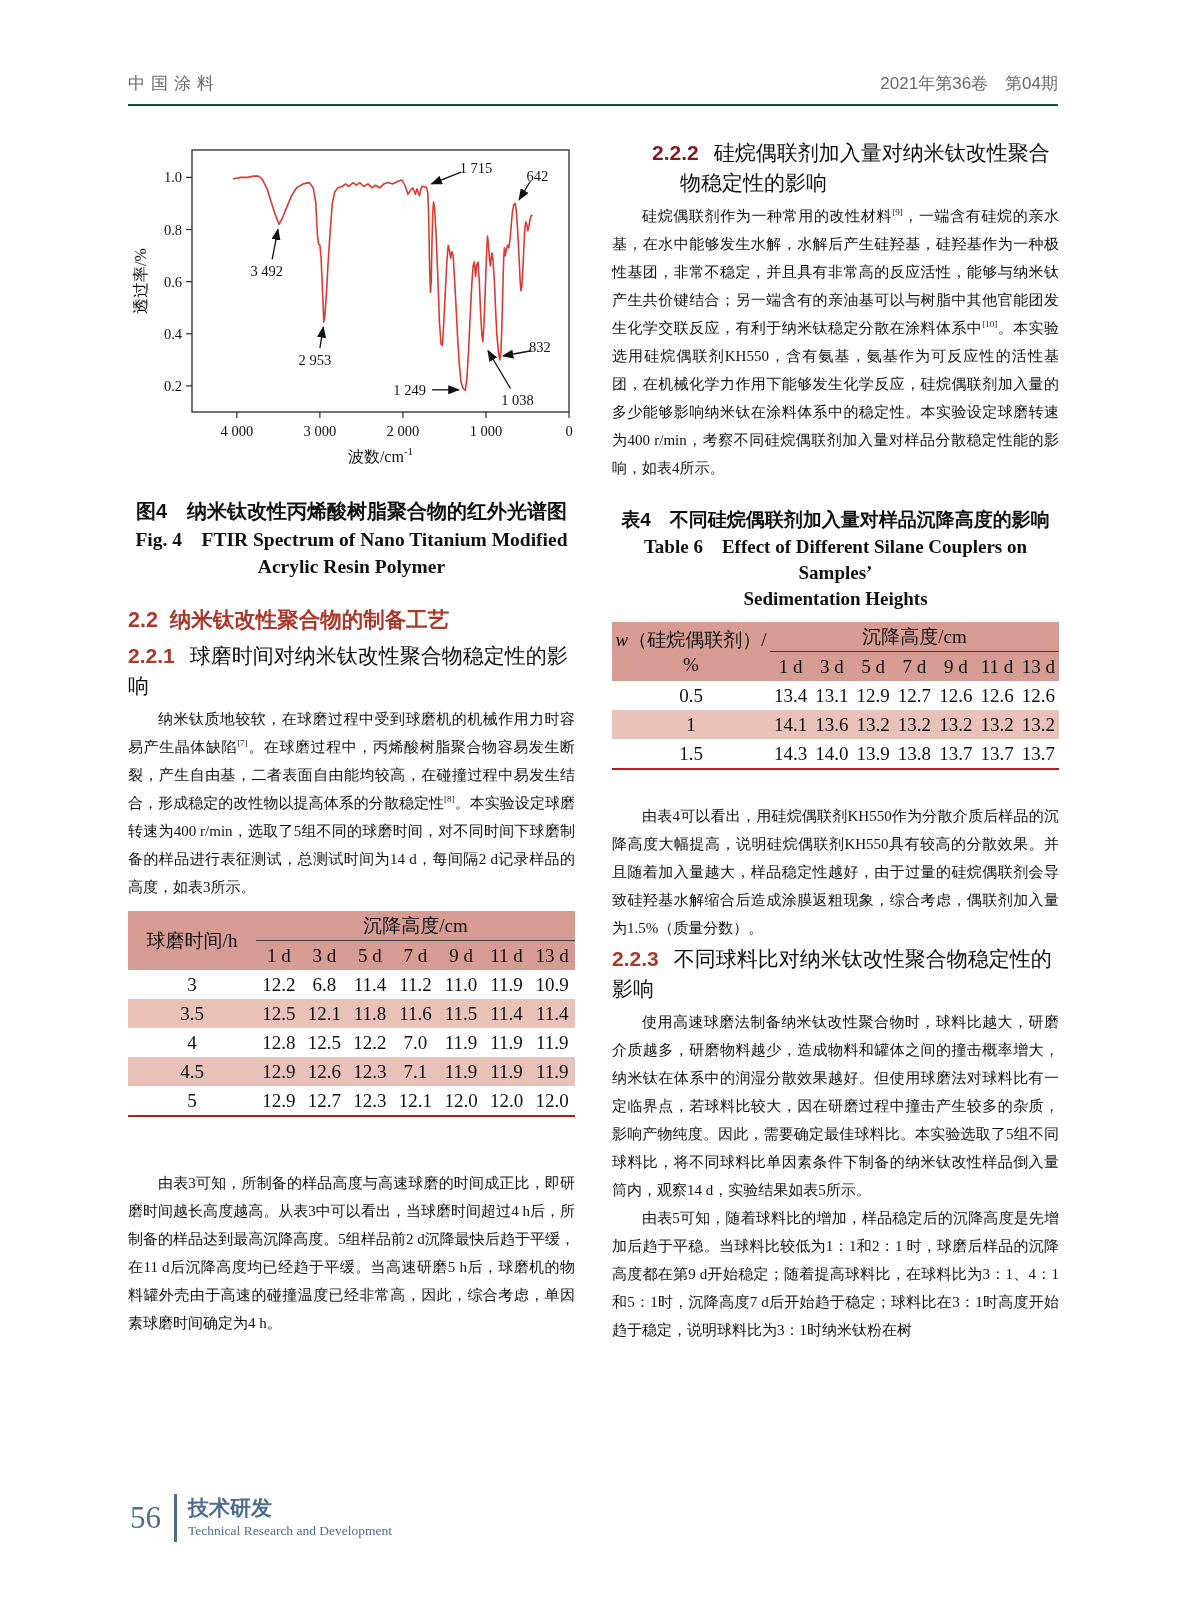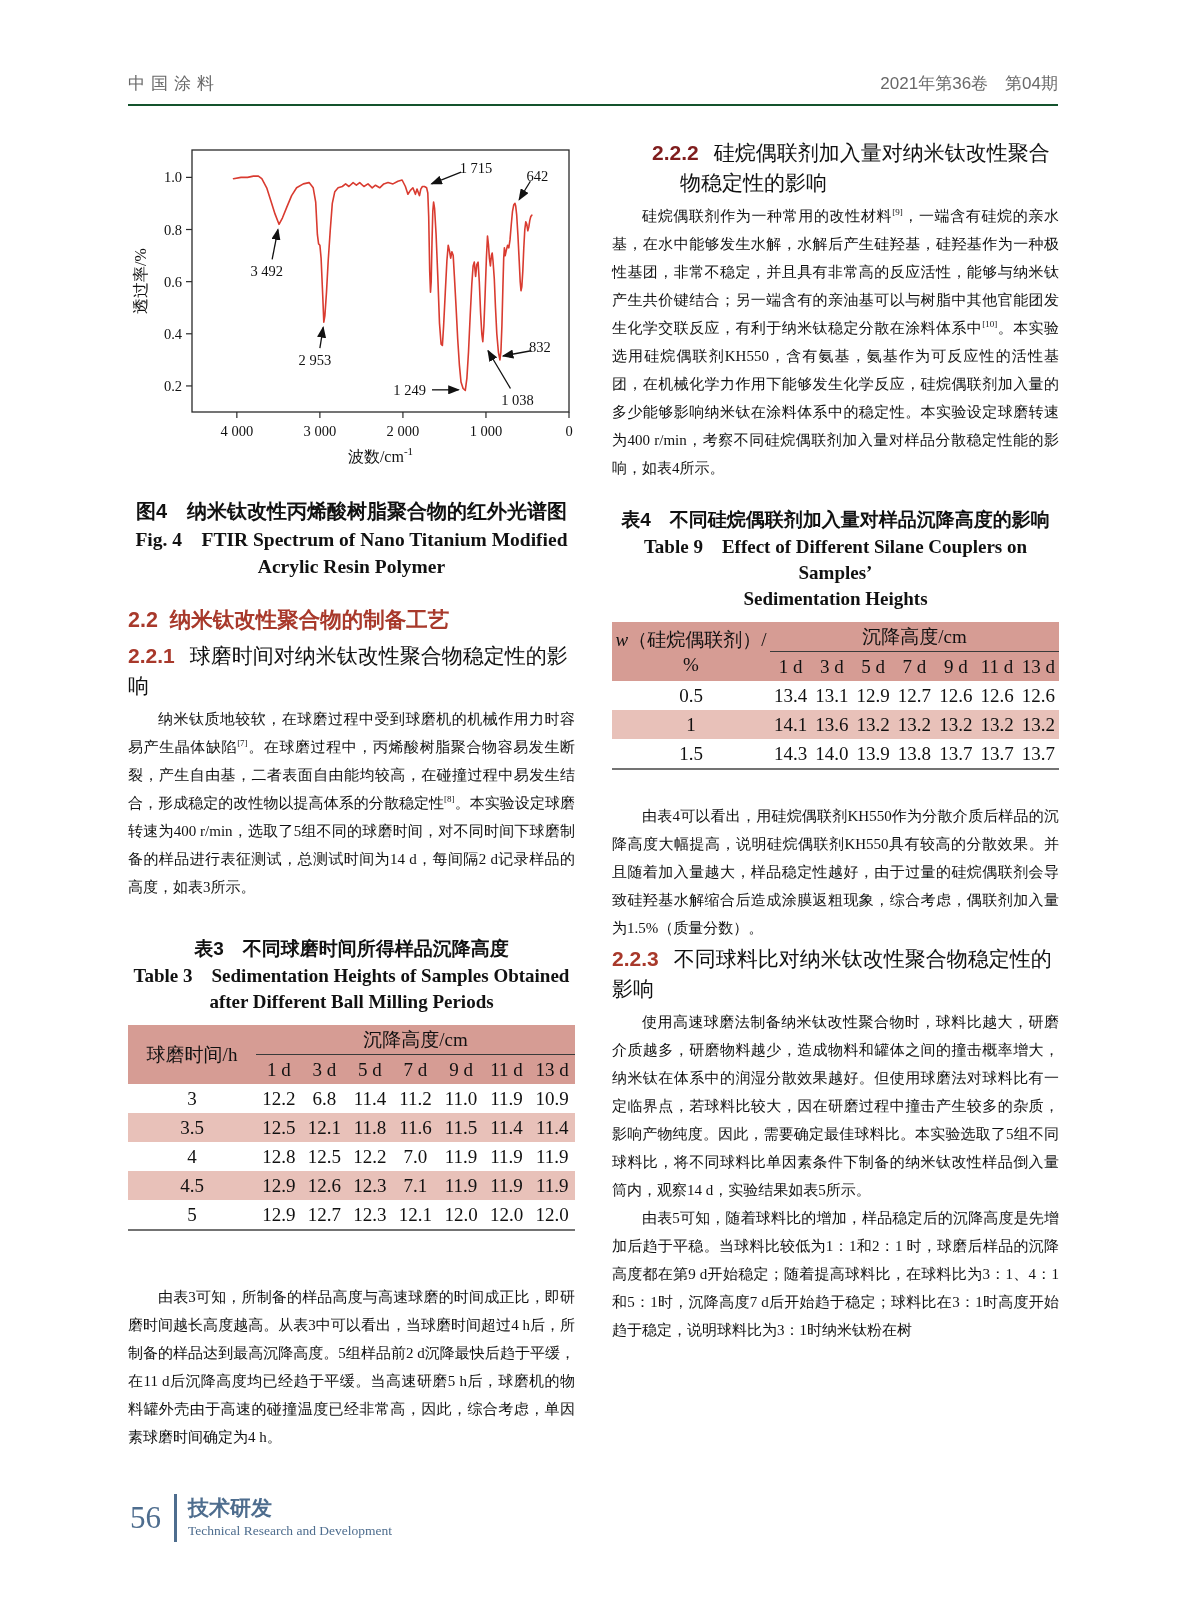"Table 9 Effect of Different" div.cap-en { text: 9 -> 6 }
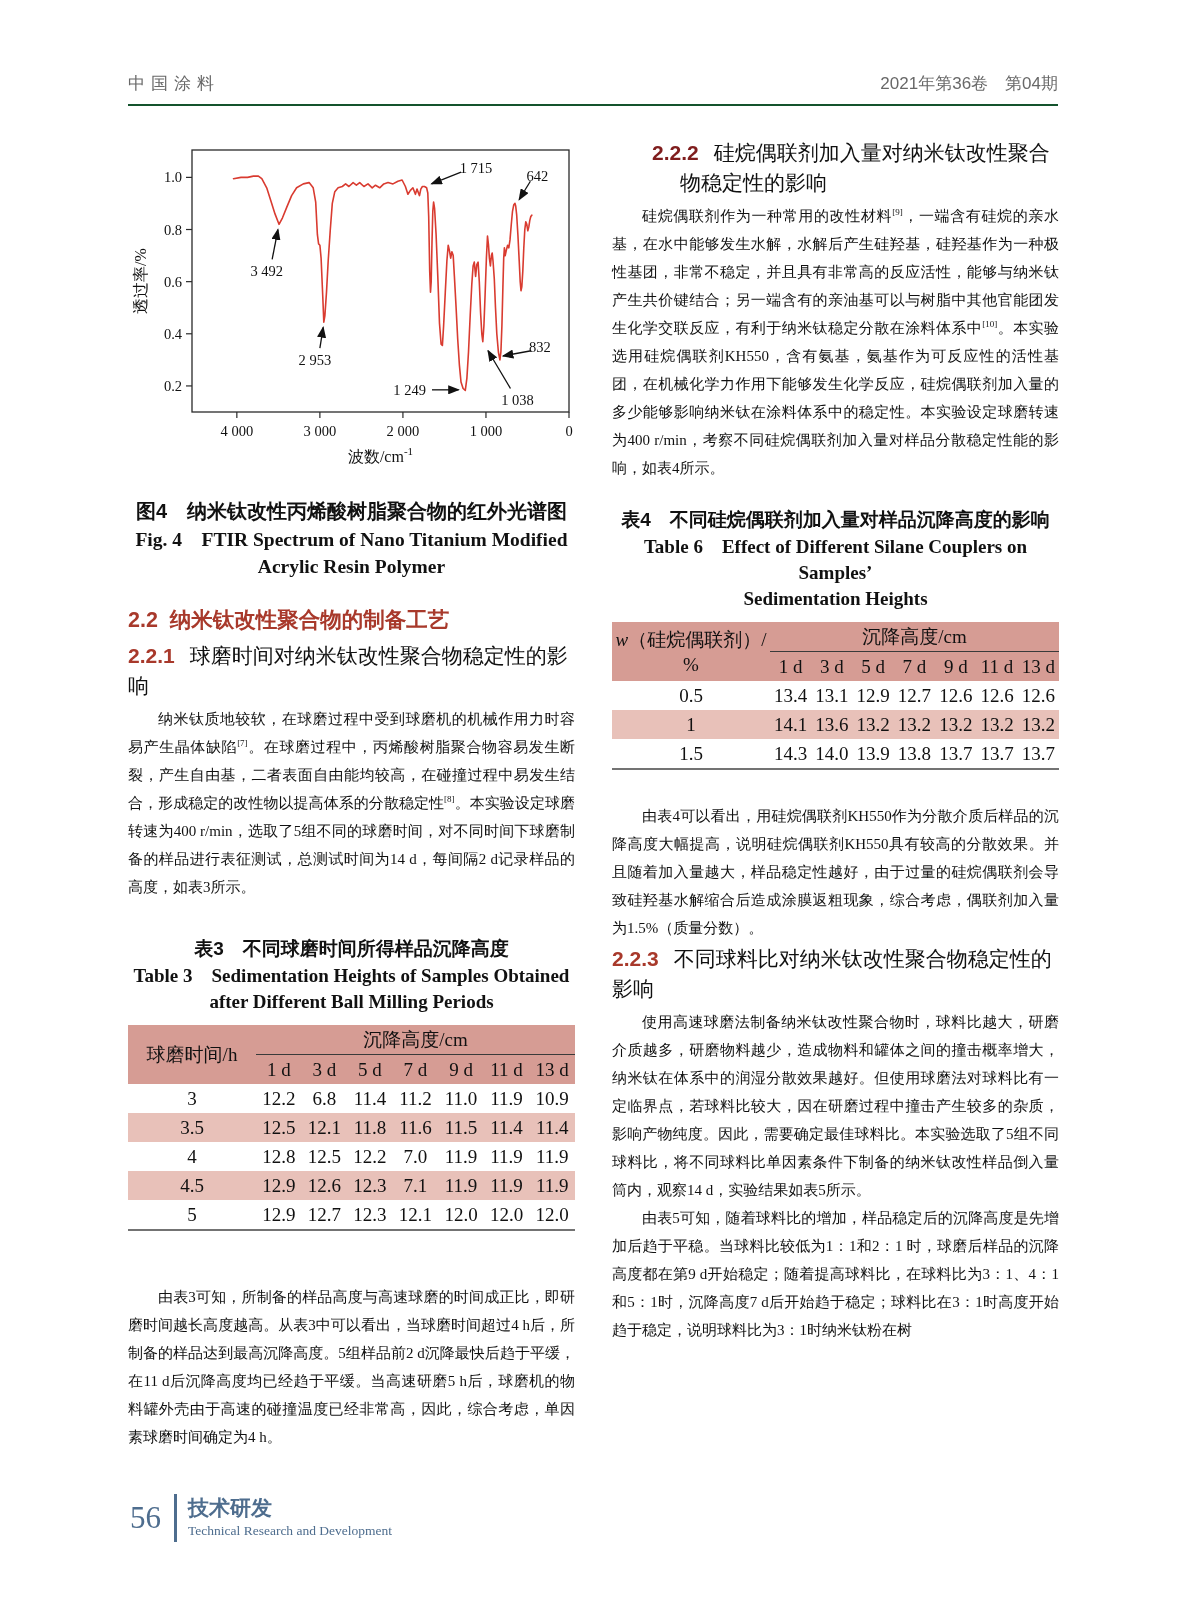"1.5" .ptable tbody tr:last-child td { border-bottom: 2px solid #737373 -> 2px solid #b91c1c }
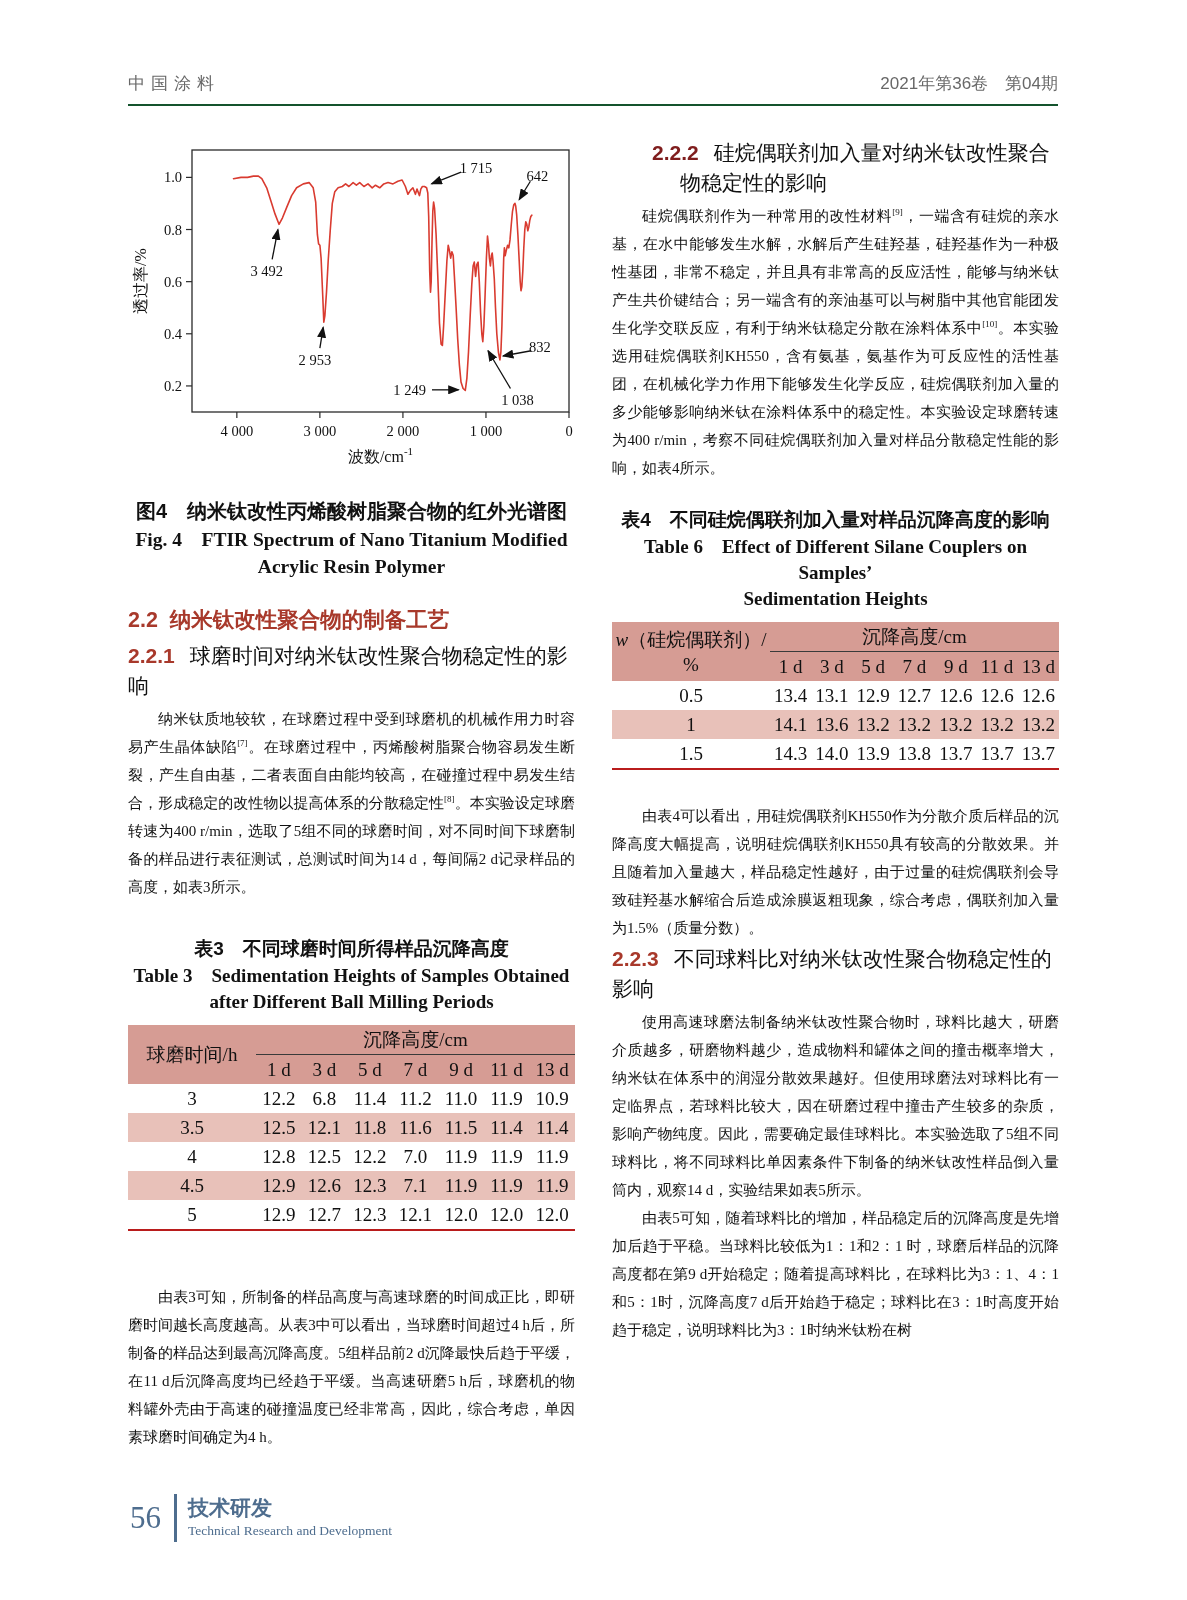"表3 不同球磨时间所得样品沉降高度" div.tbl-cap { html: <div> <div>表3 不同球磨时间所得样品沉降高度</div> <div>Table 3 Sedimentation Heights of Samples Obtained</div> <div>after Different Ball Milling Periods</div> </div> -> none }
